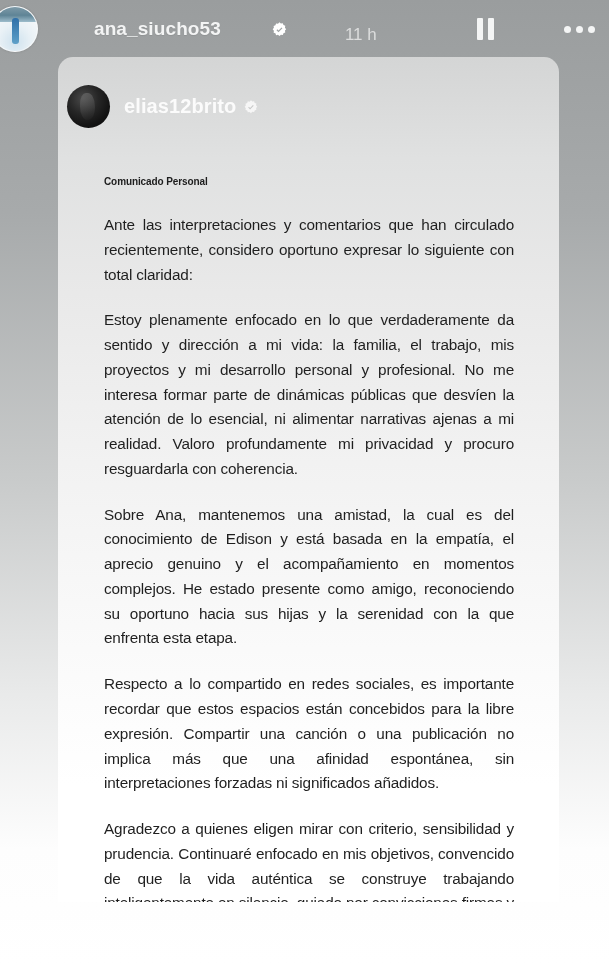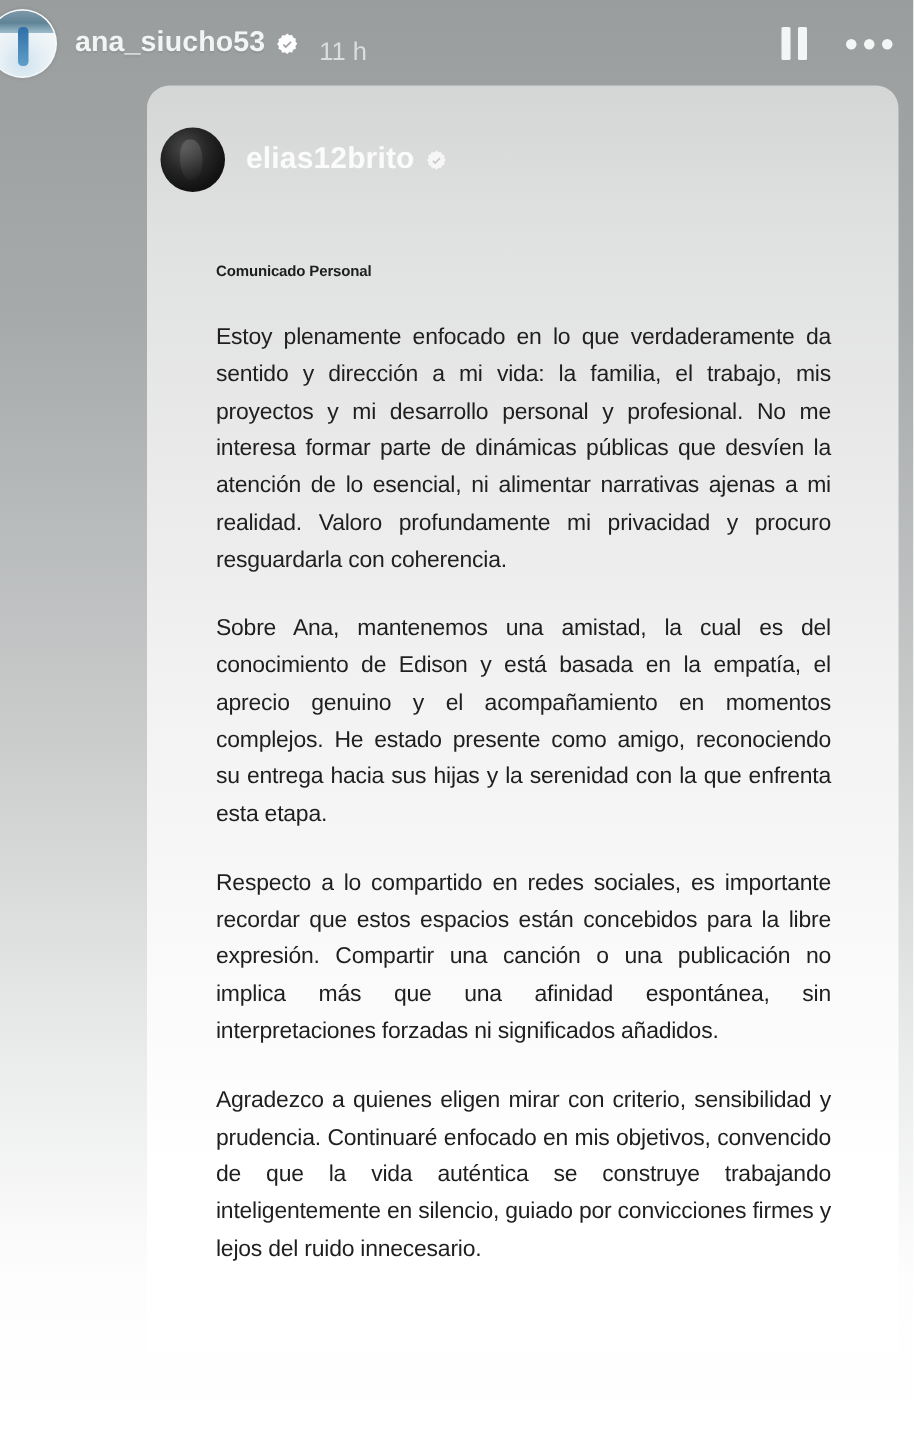"ana_siucho53" .story-header { gap: none -> 44px }
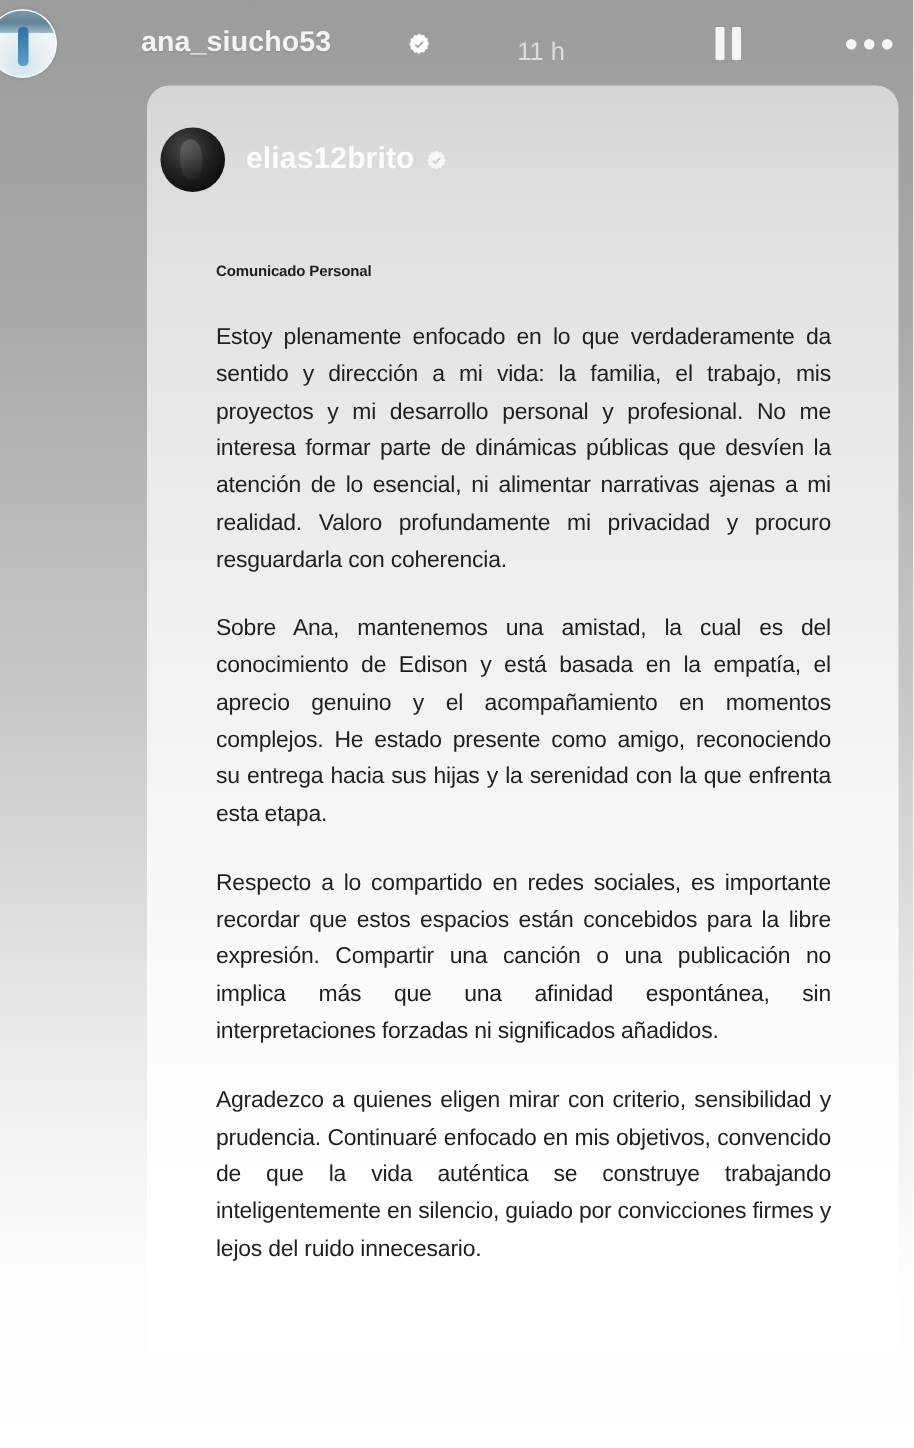"elias12brito" .card { margin-left: 40px -> none }
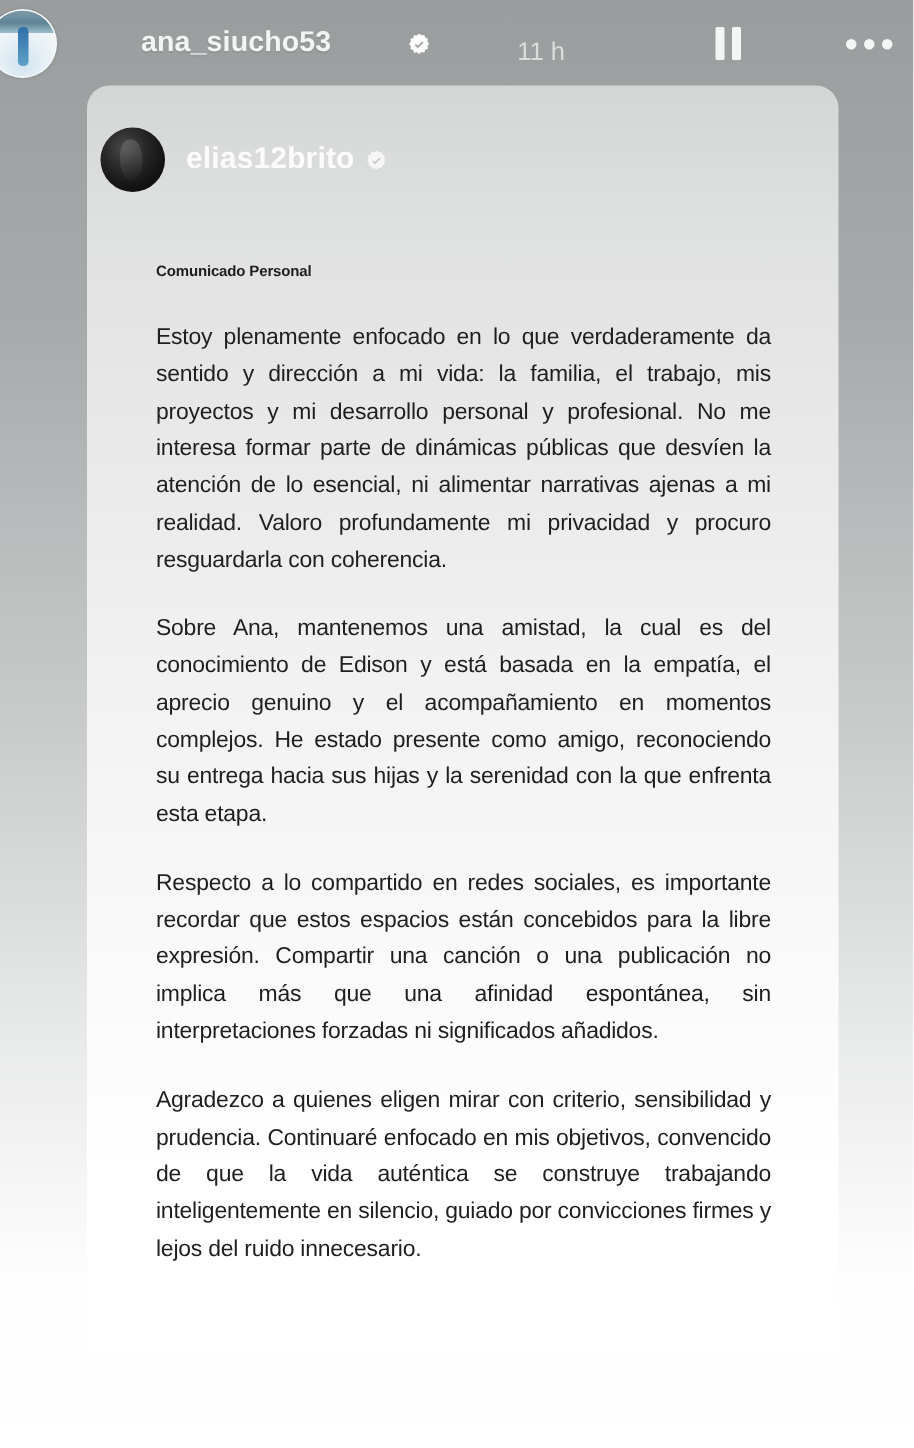"Ante las interpretaciones y comentarios" p.para { html: none -> <p>Ante las interpretaciones y comentarios que han circulado recientemente, considero oportuno expresar lo siguiente con total claridad:</p> }
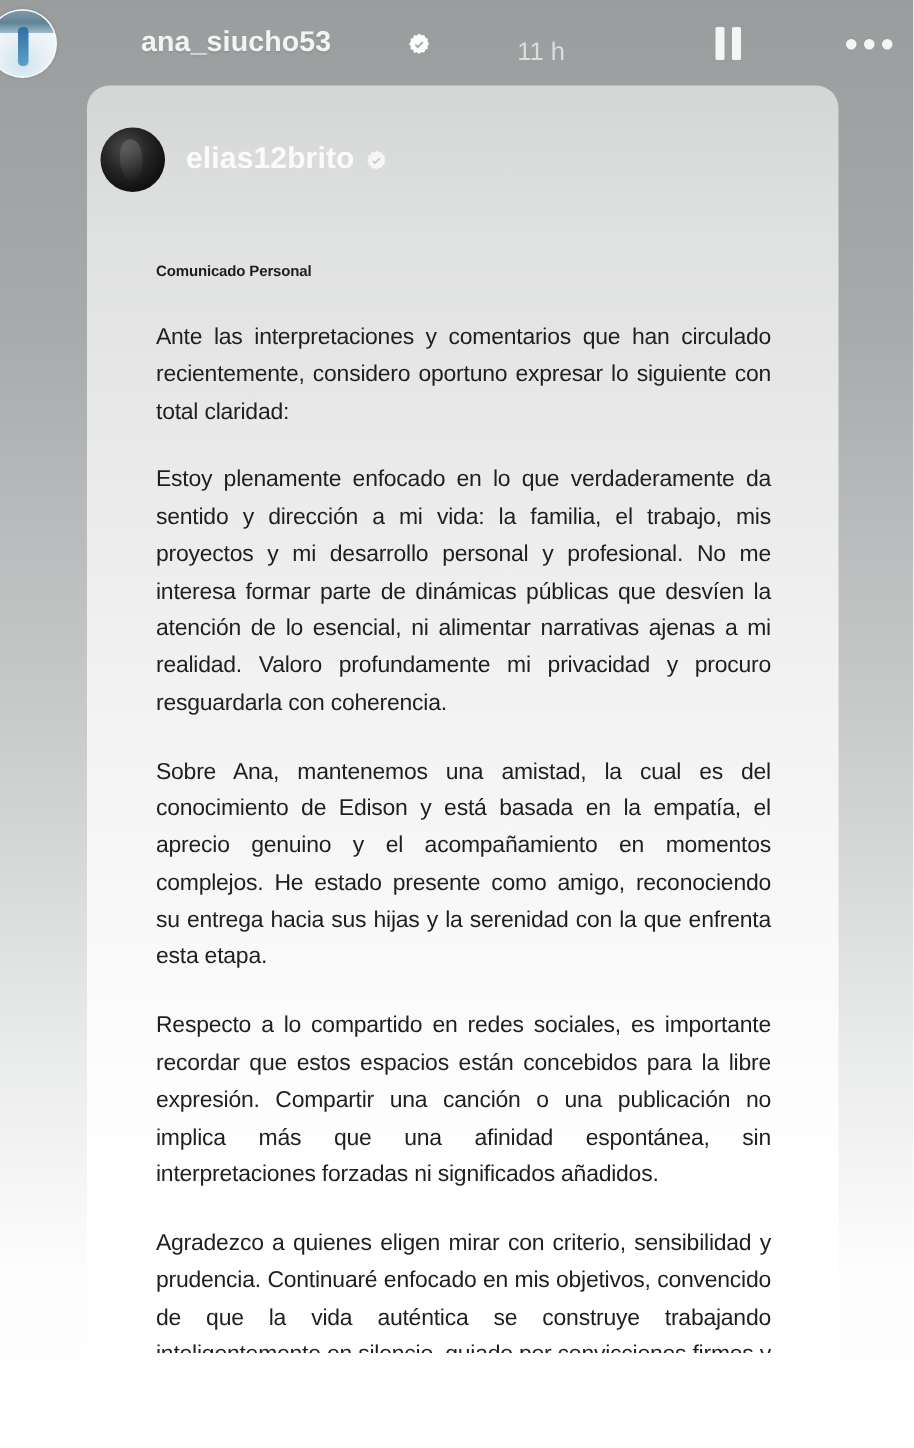"Sobre Ana, mantenemos una amistad," p.para { text: entrega -> oportuno }
